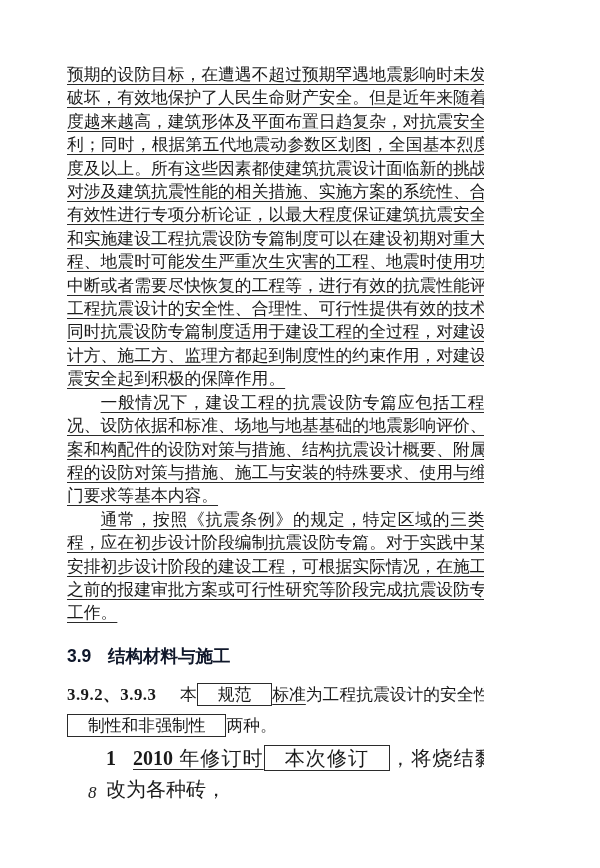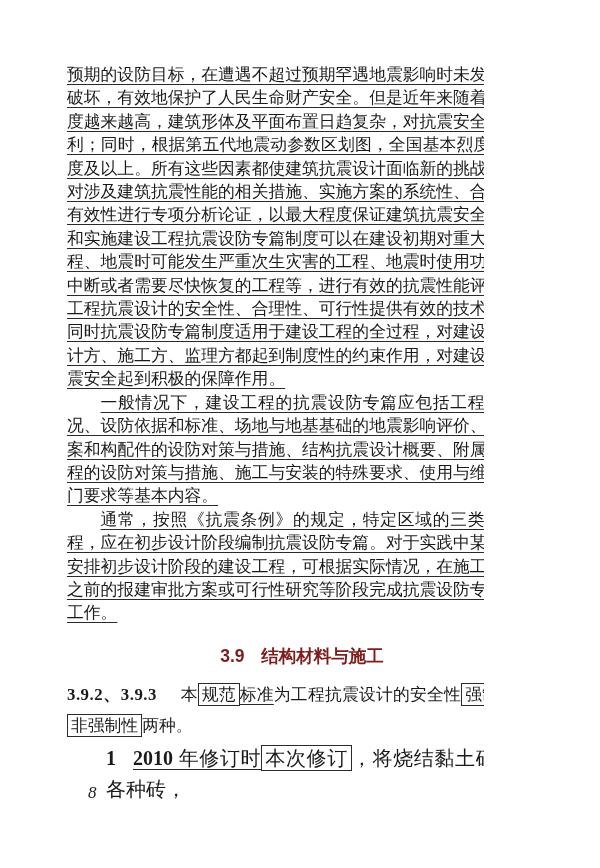"3.9 结构材料与施工" .section-heading { color: #7f1d1d -> #0f172a; text-align: center -> none }
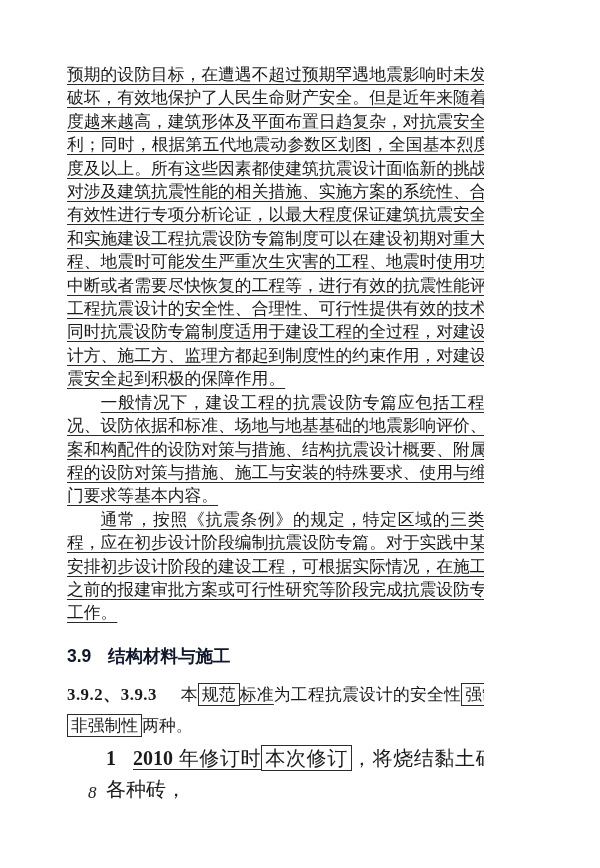"规范" .boxed { padding: 1px 3px -> 1px 20px }
